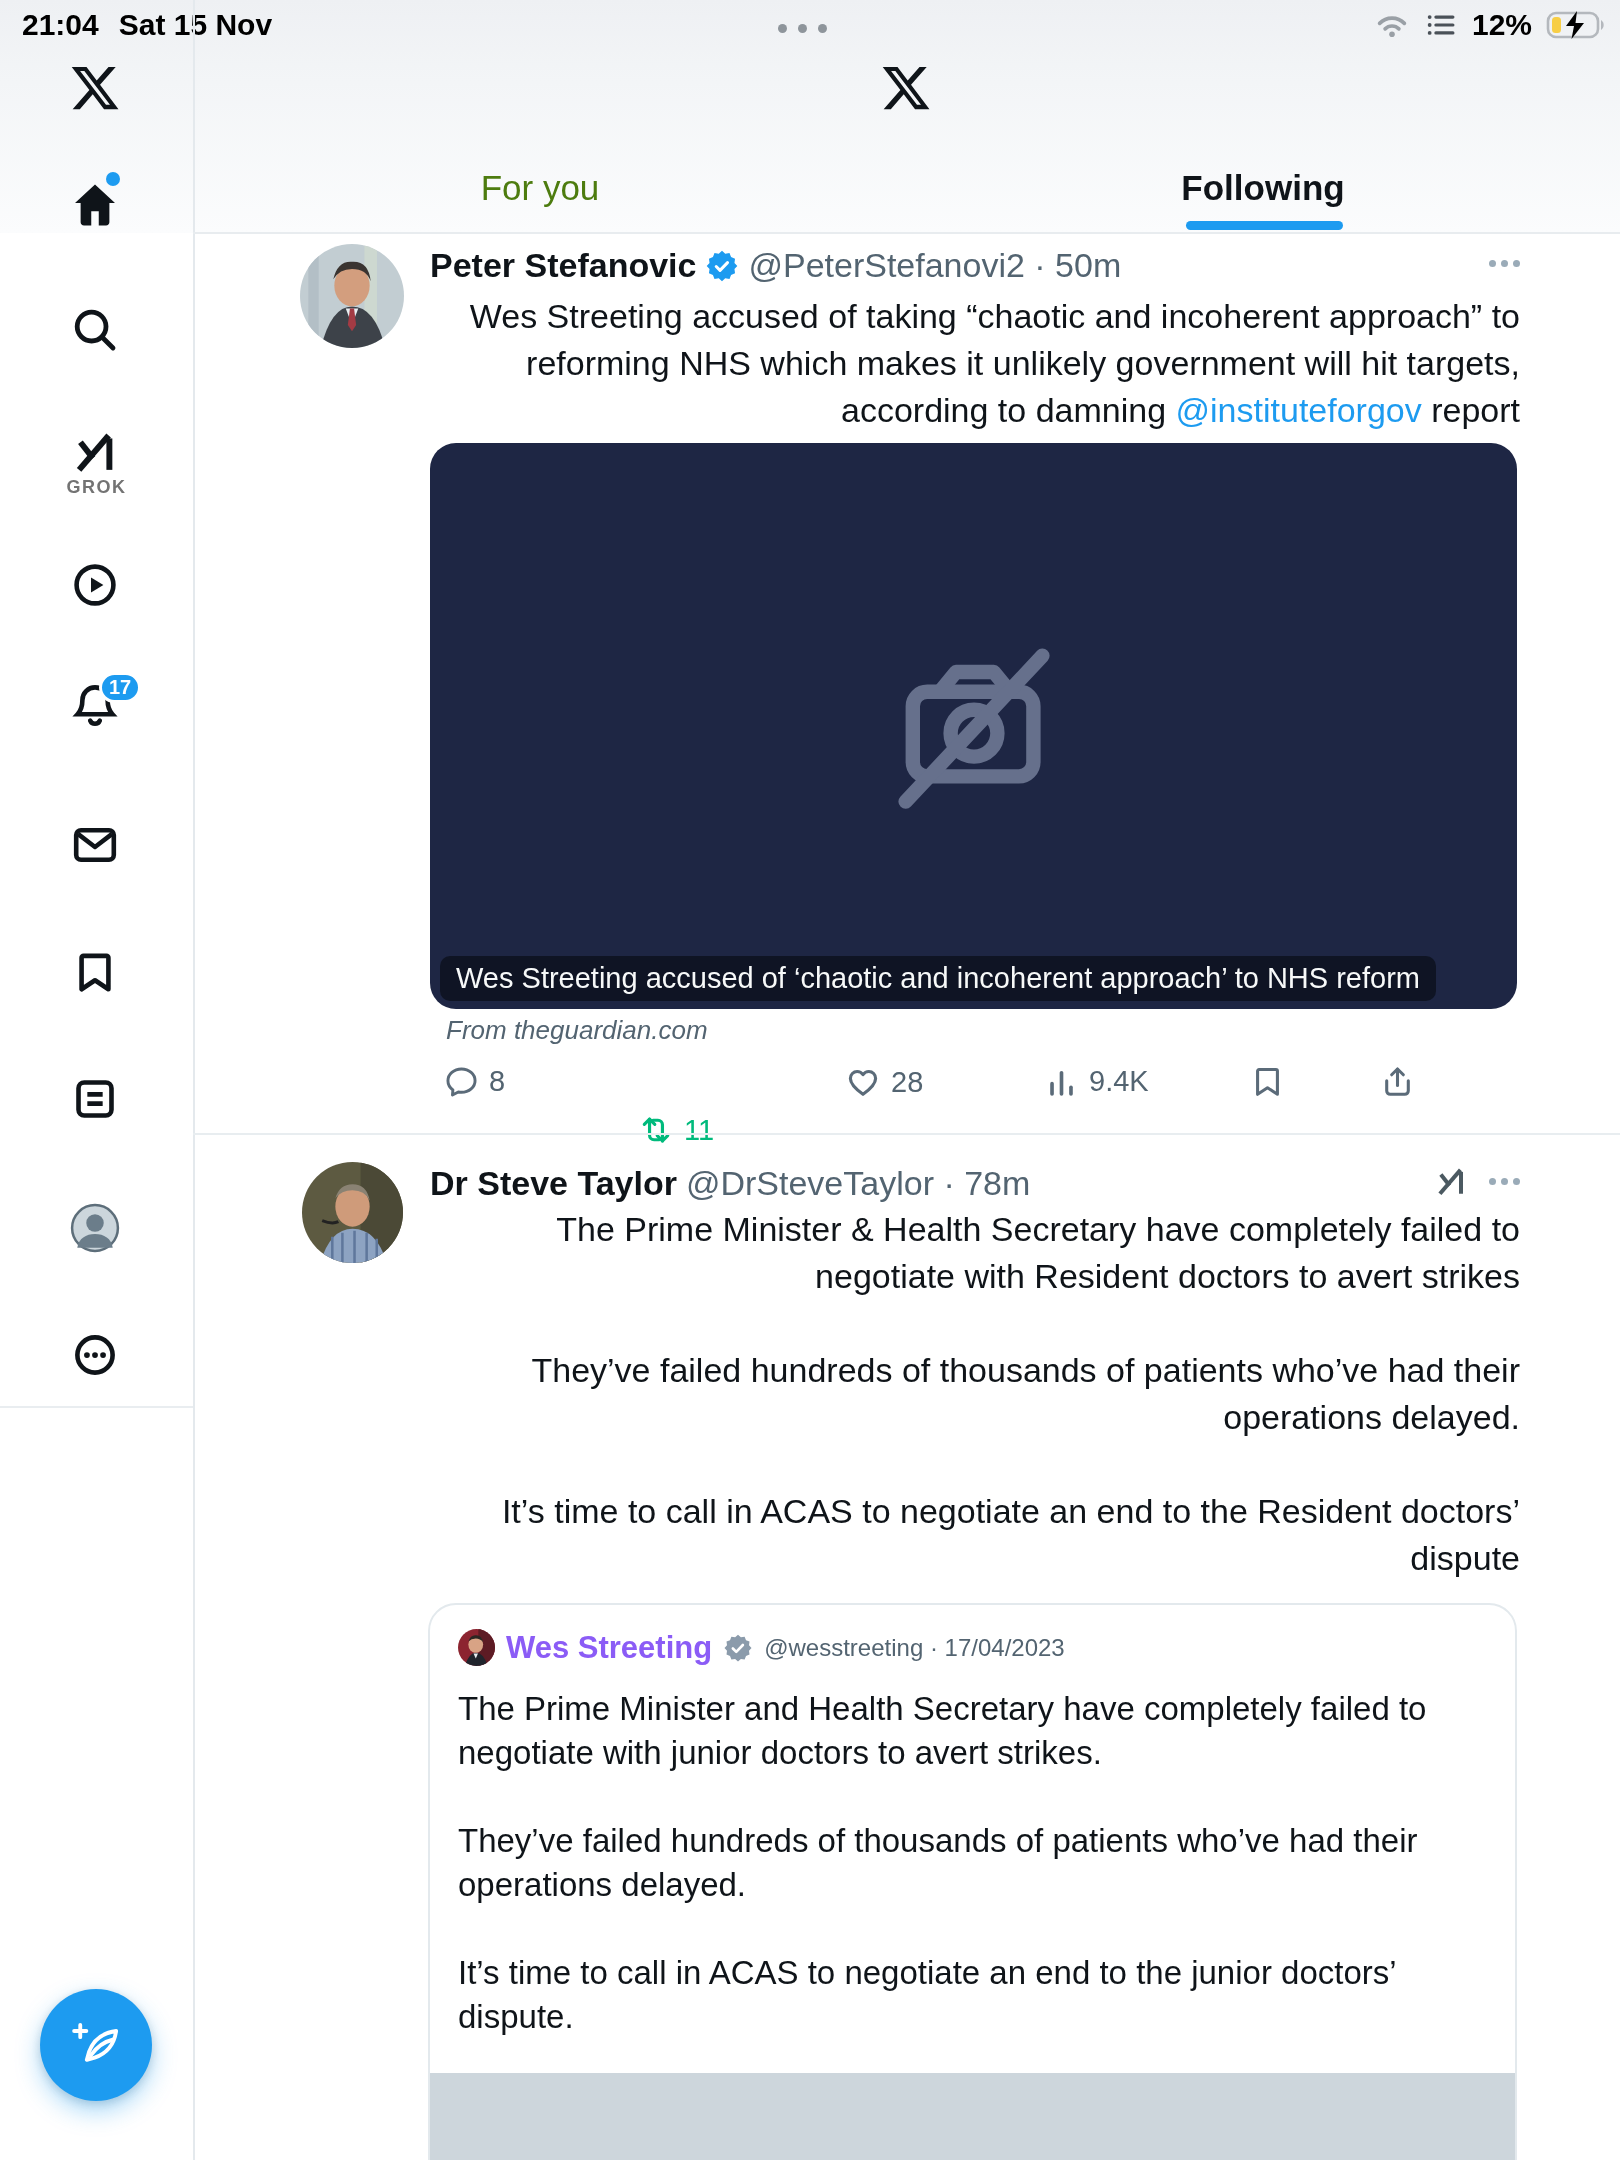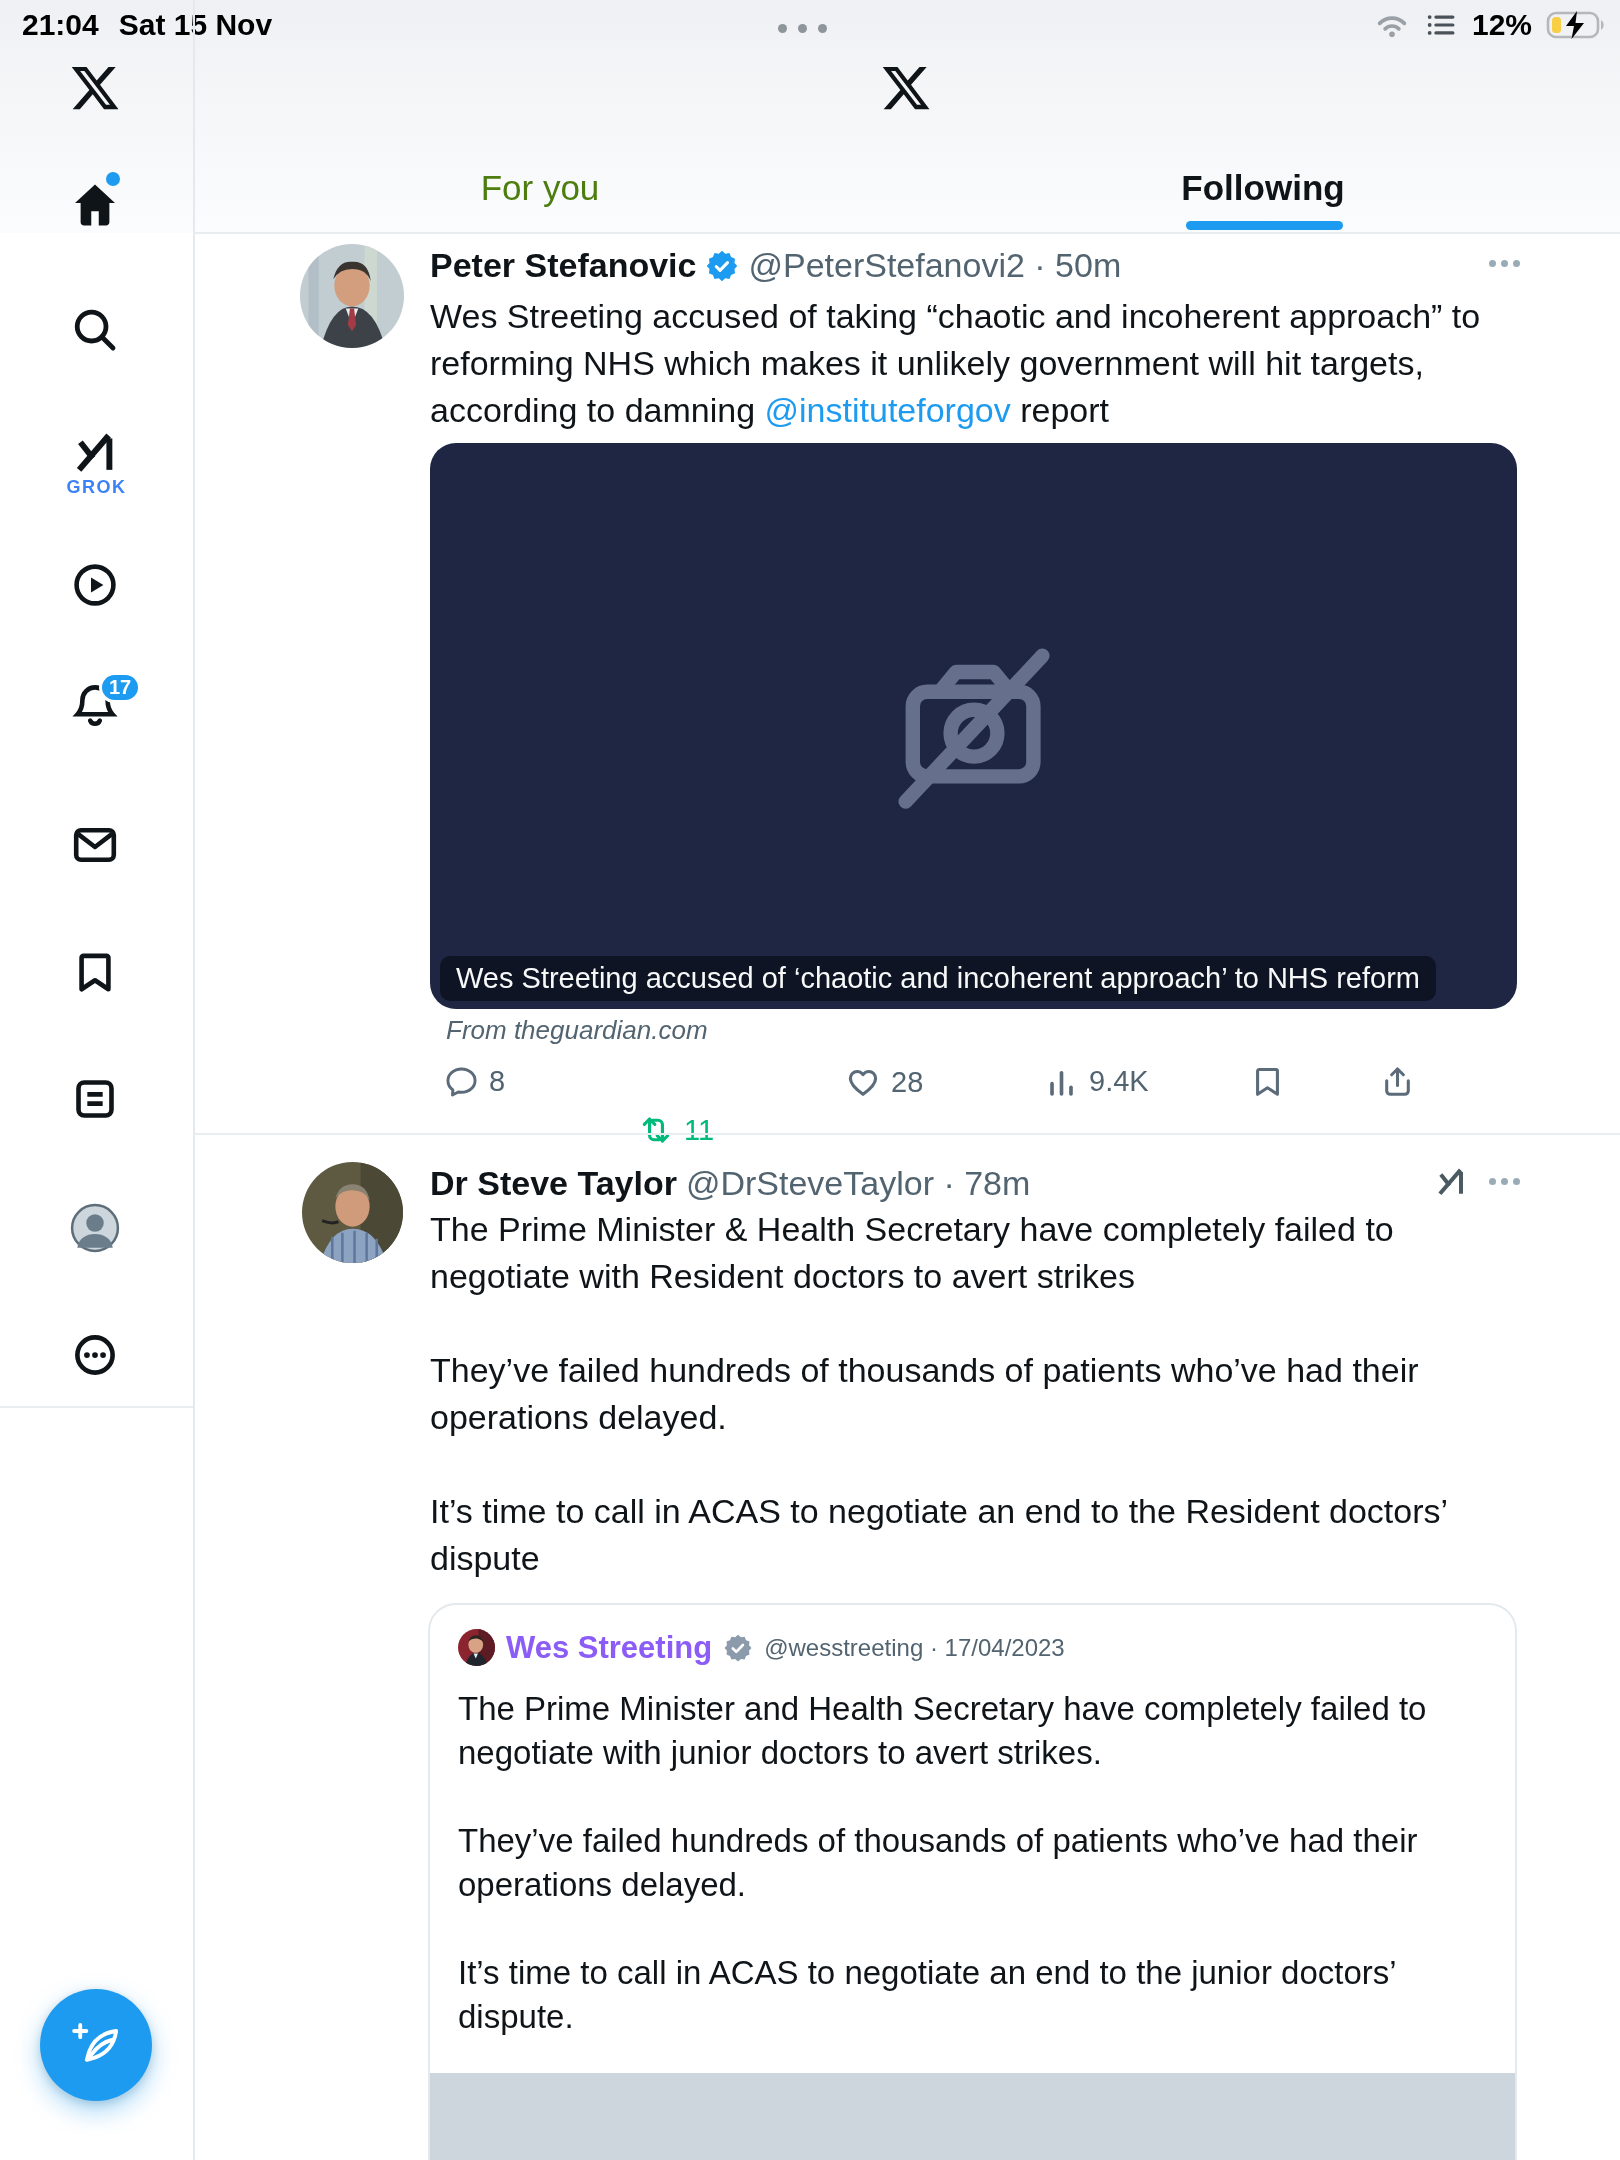"Wes Streeting accused of taking" .ttext { text-align: none -> right }
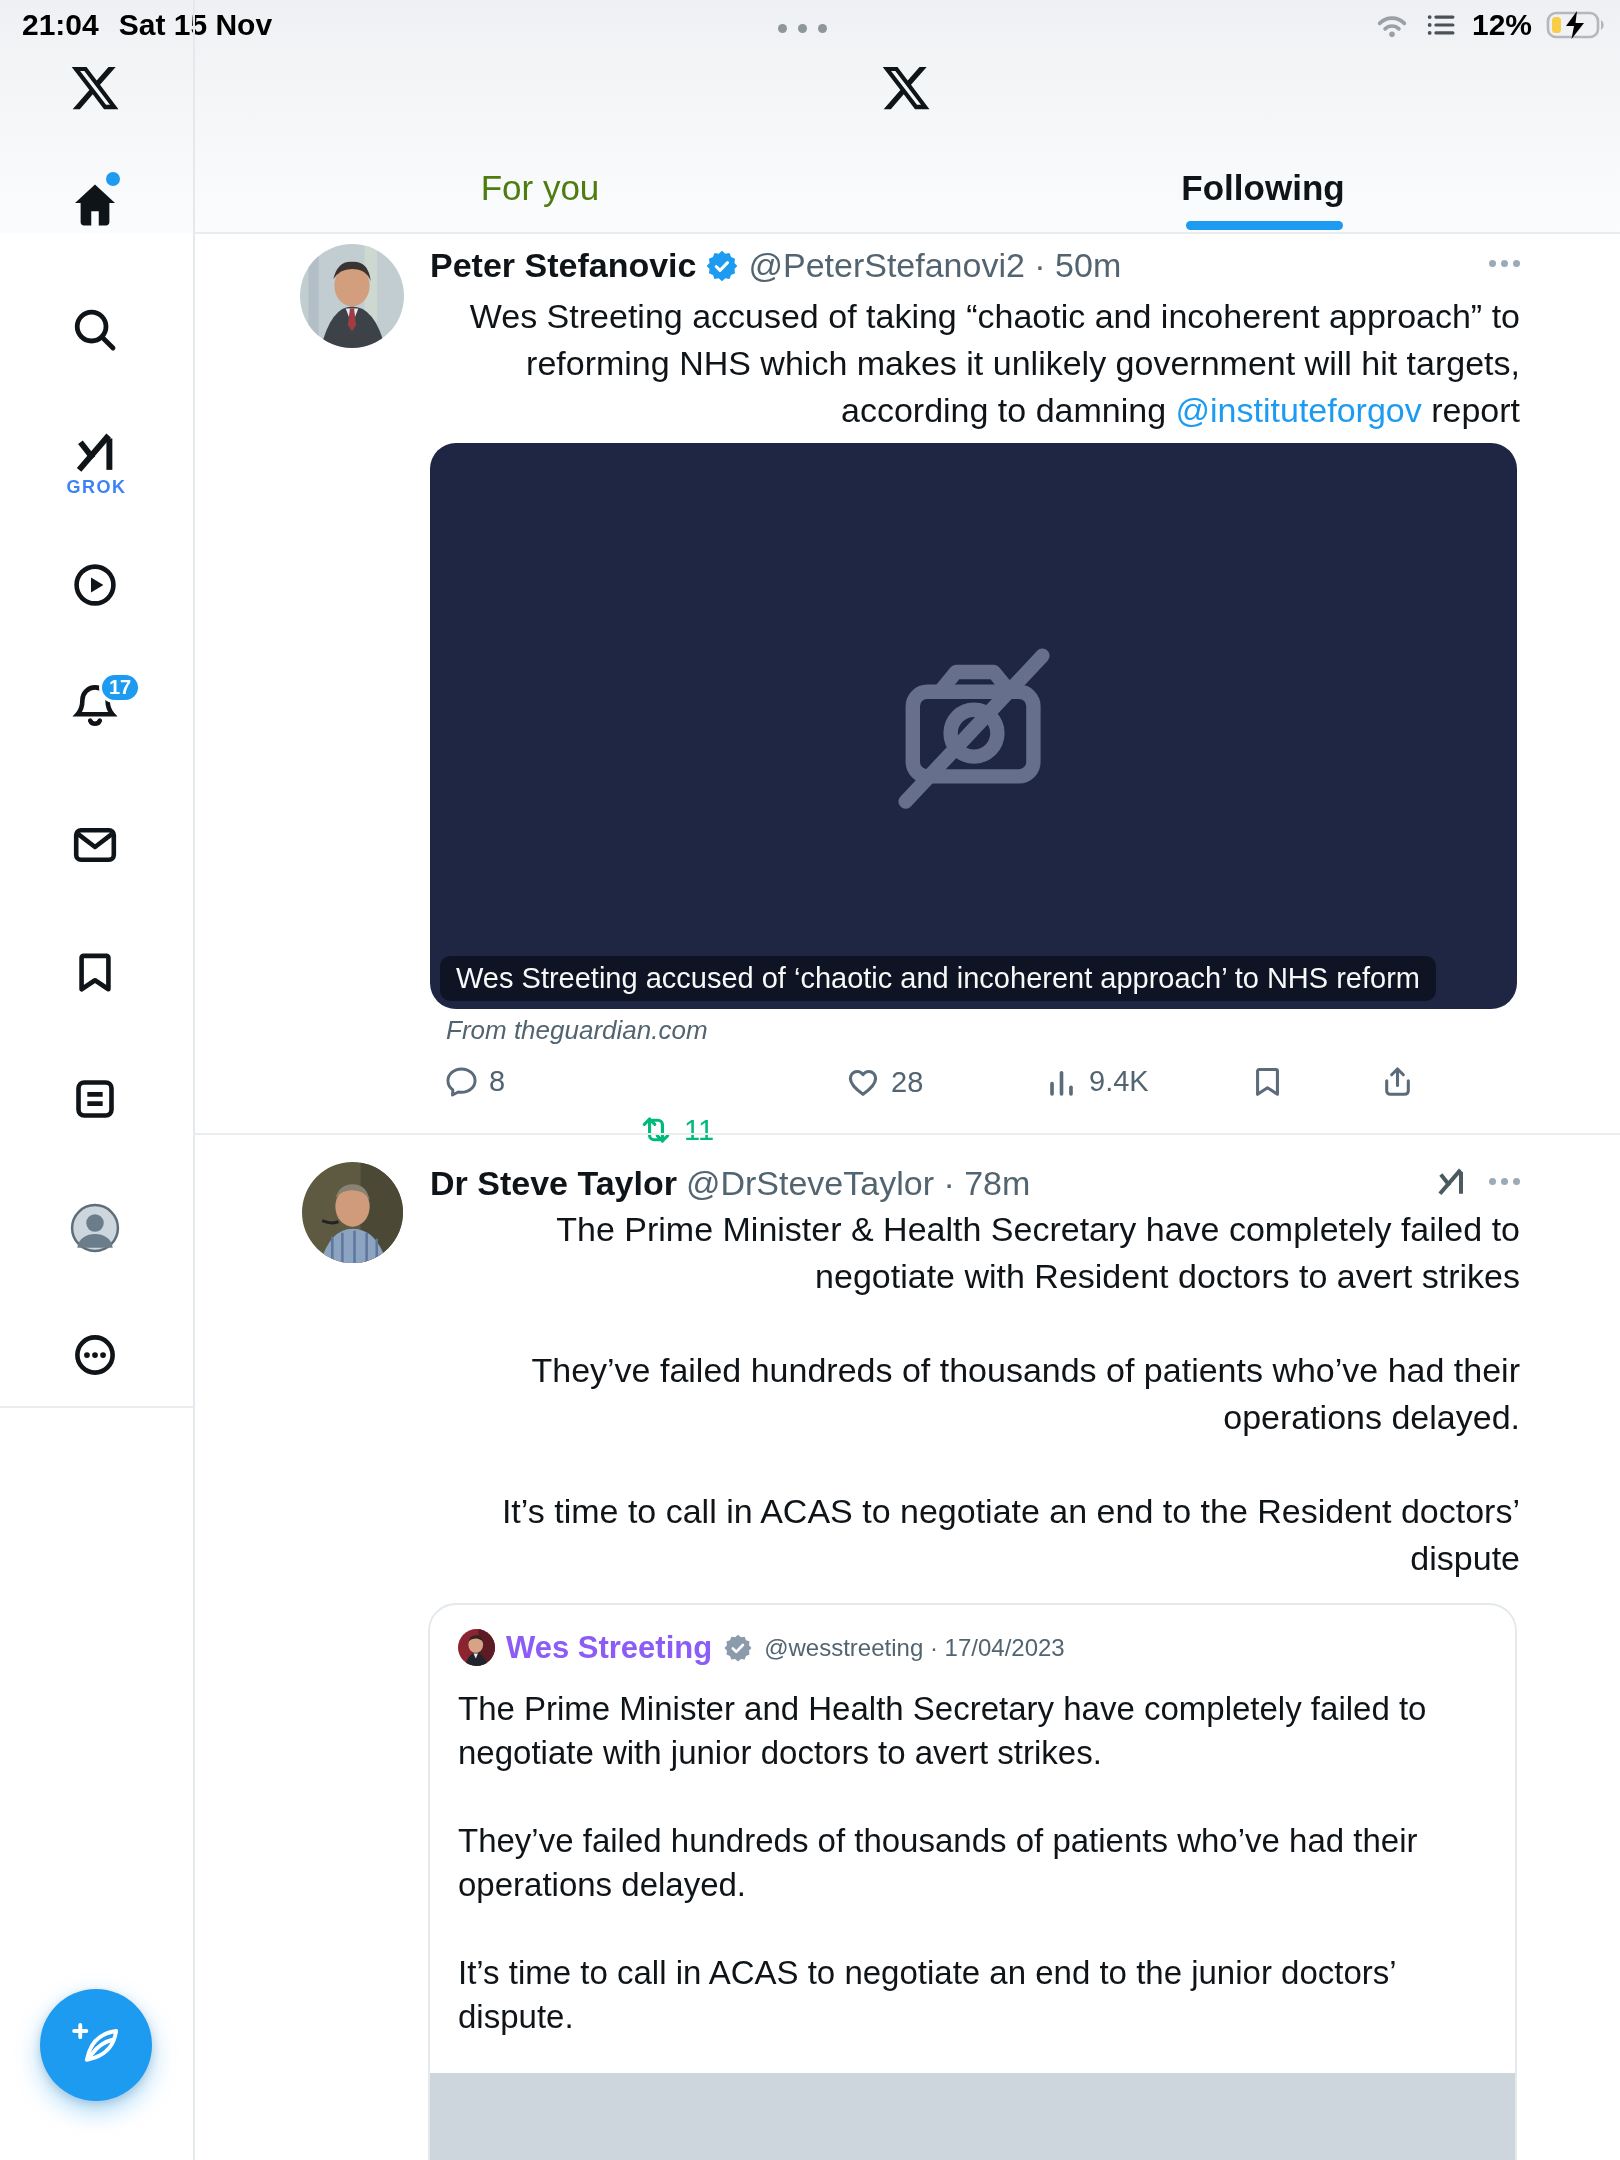"GROK" .grok-label { color: #3b82f6 -> #737373 }
